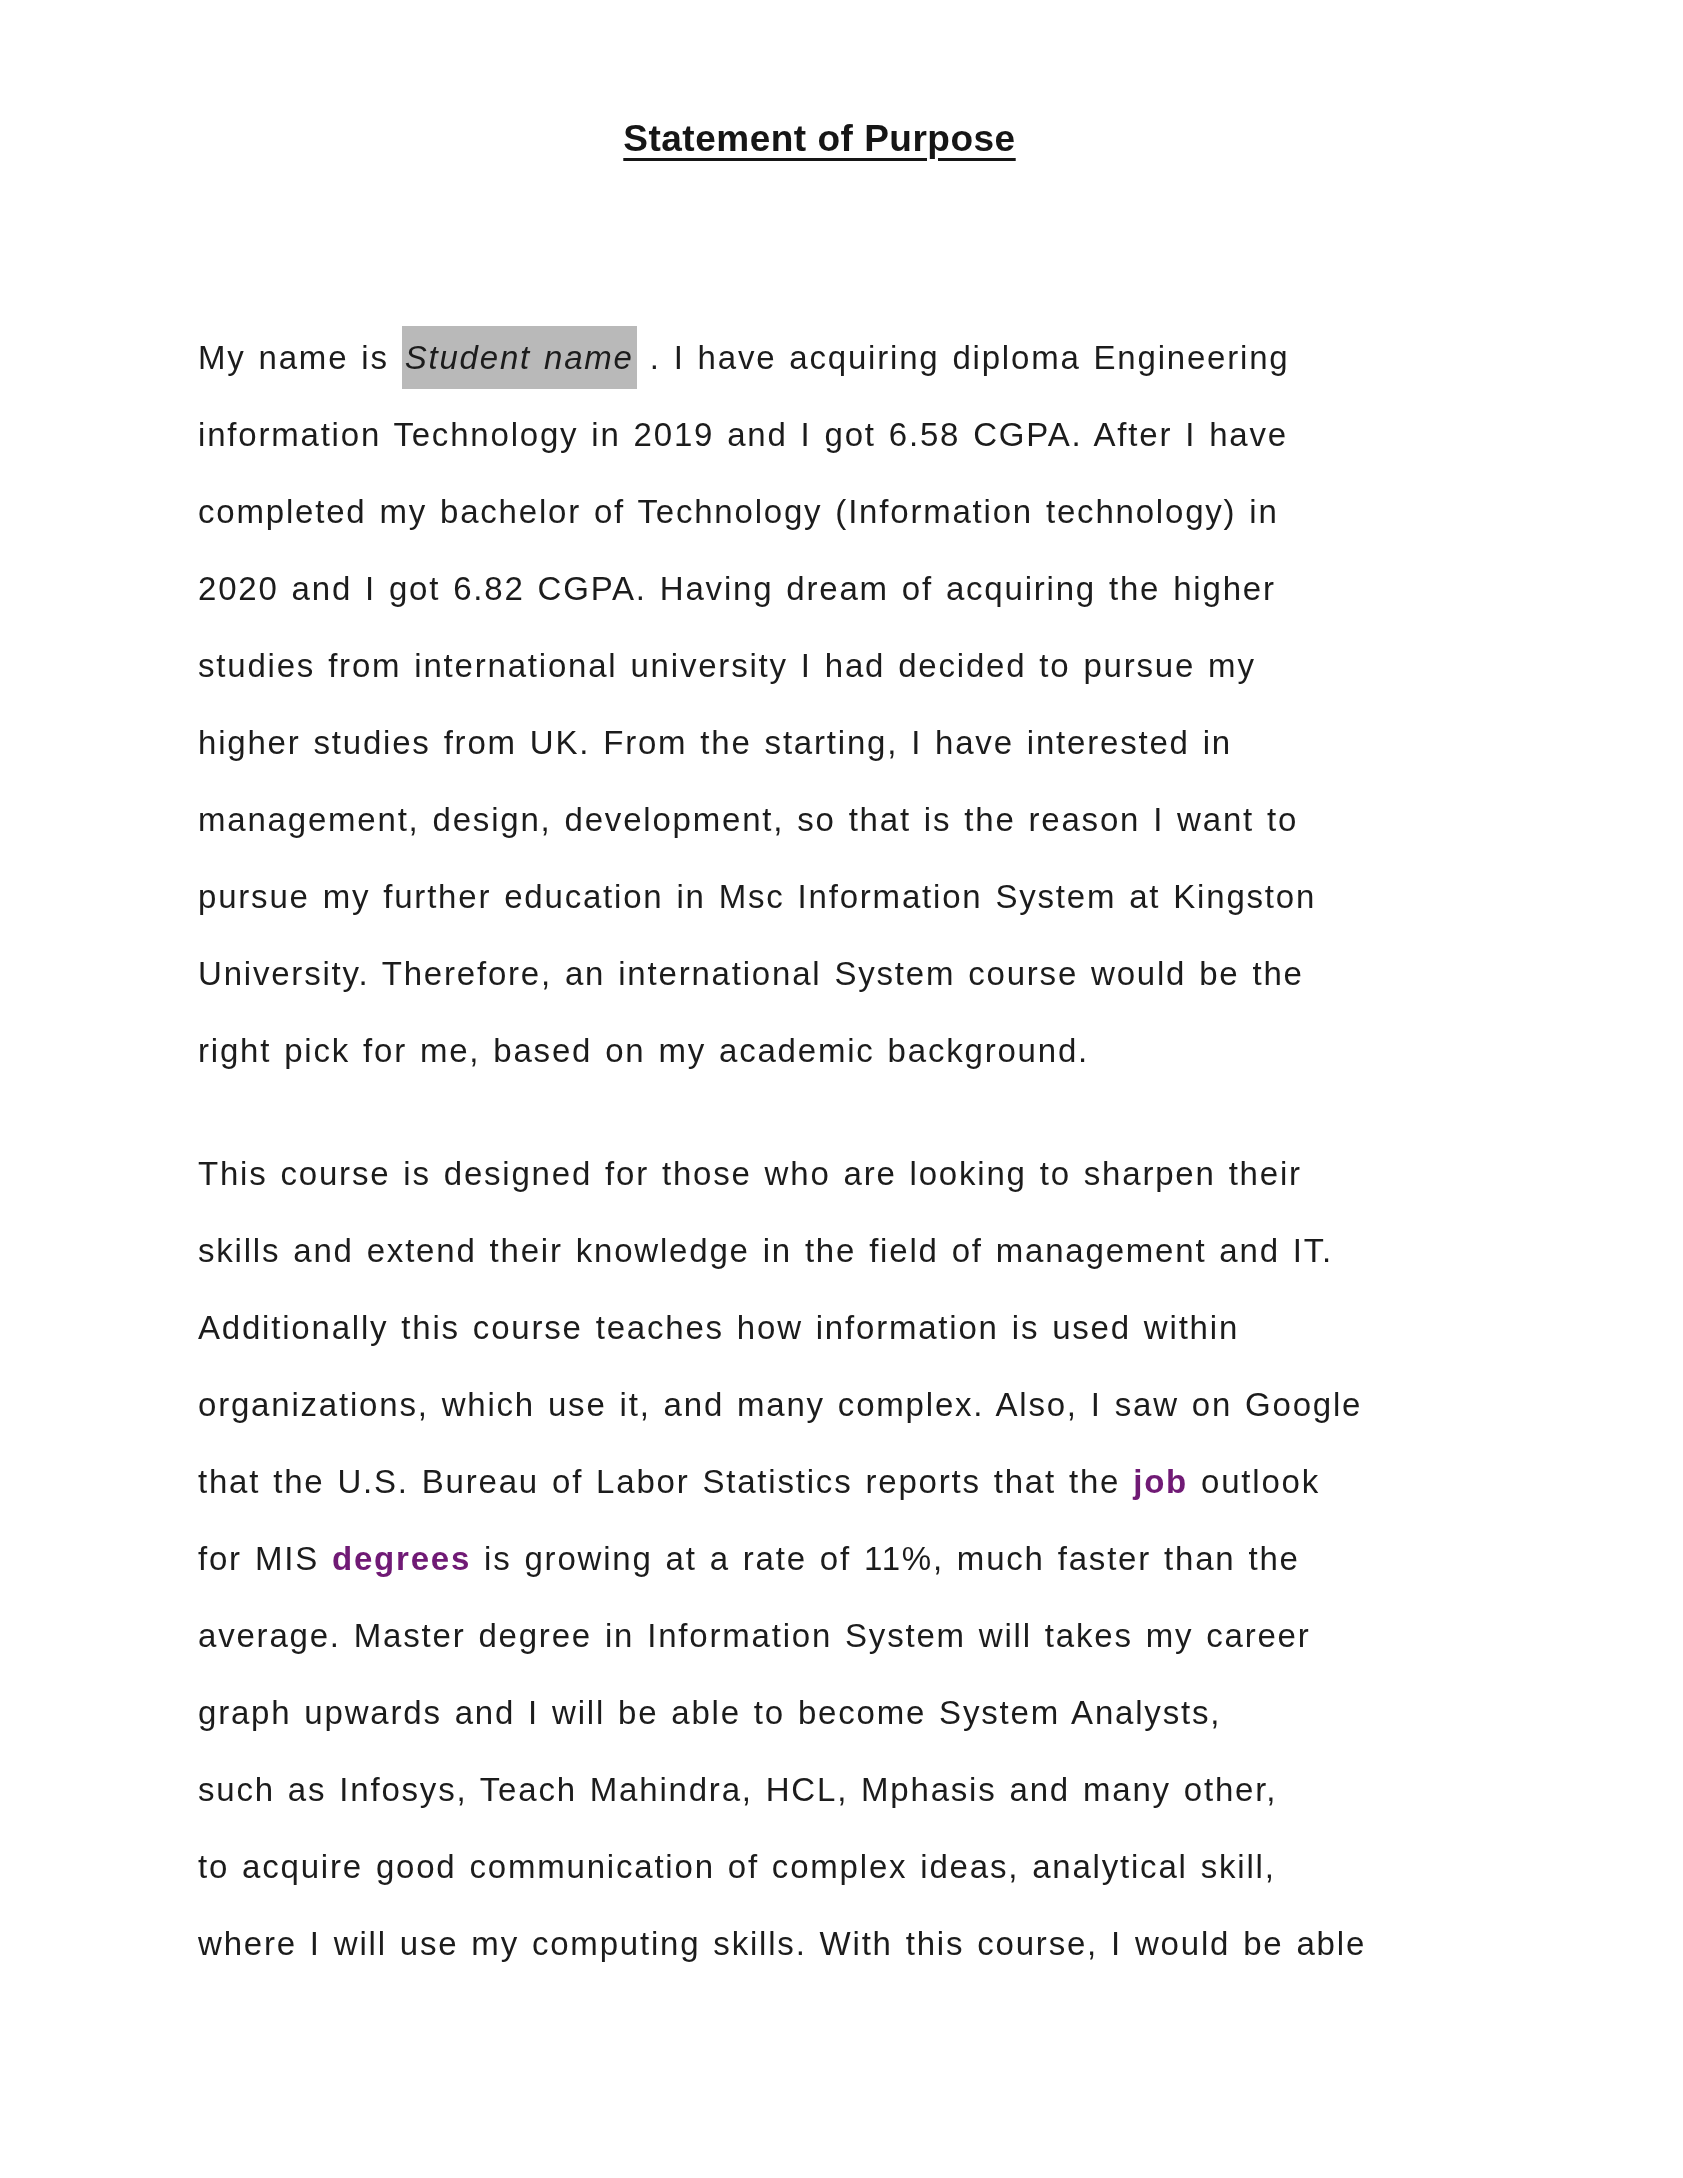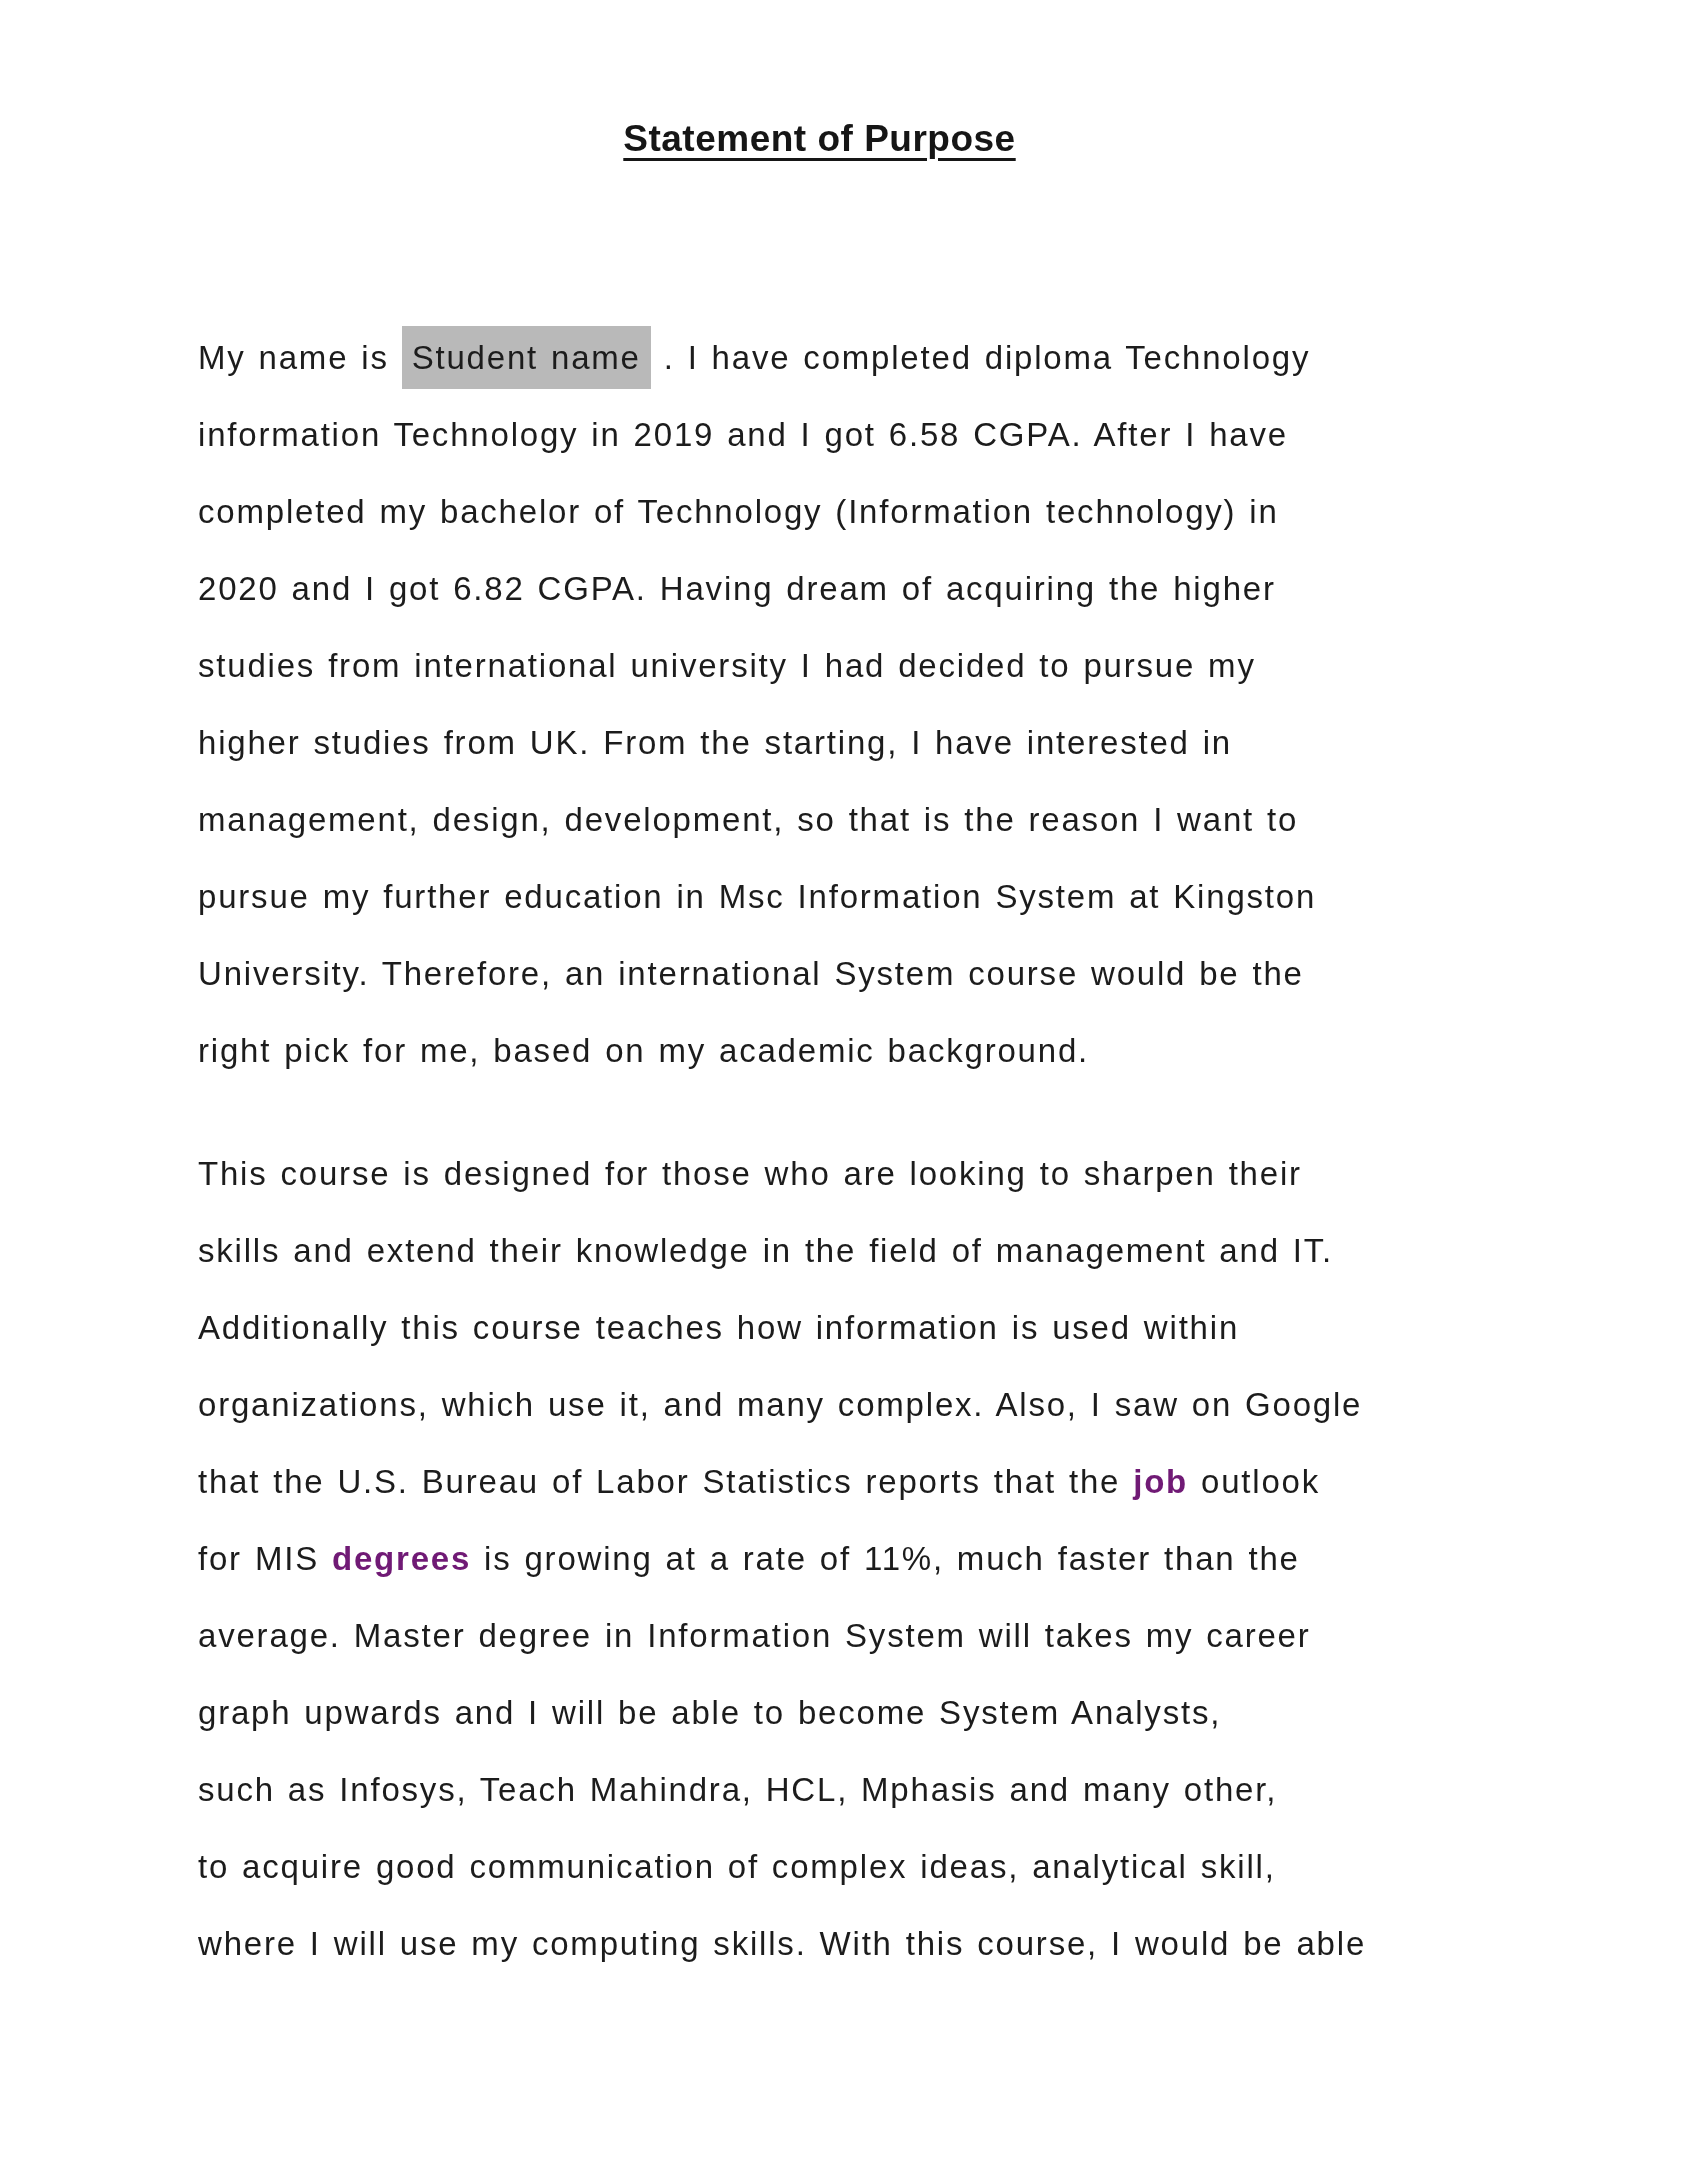"Student name" .seg-highlight { font-style: none -> italic; padding: 13px 10px -> 13px 3px }
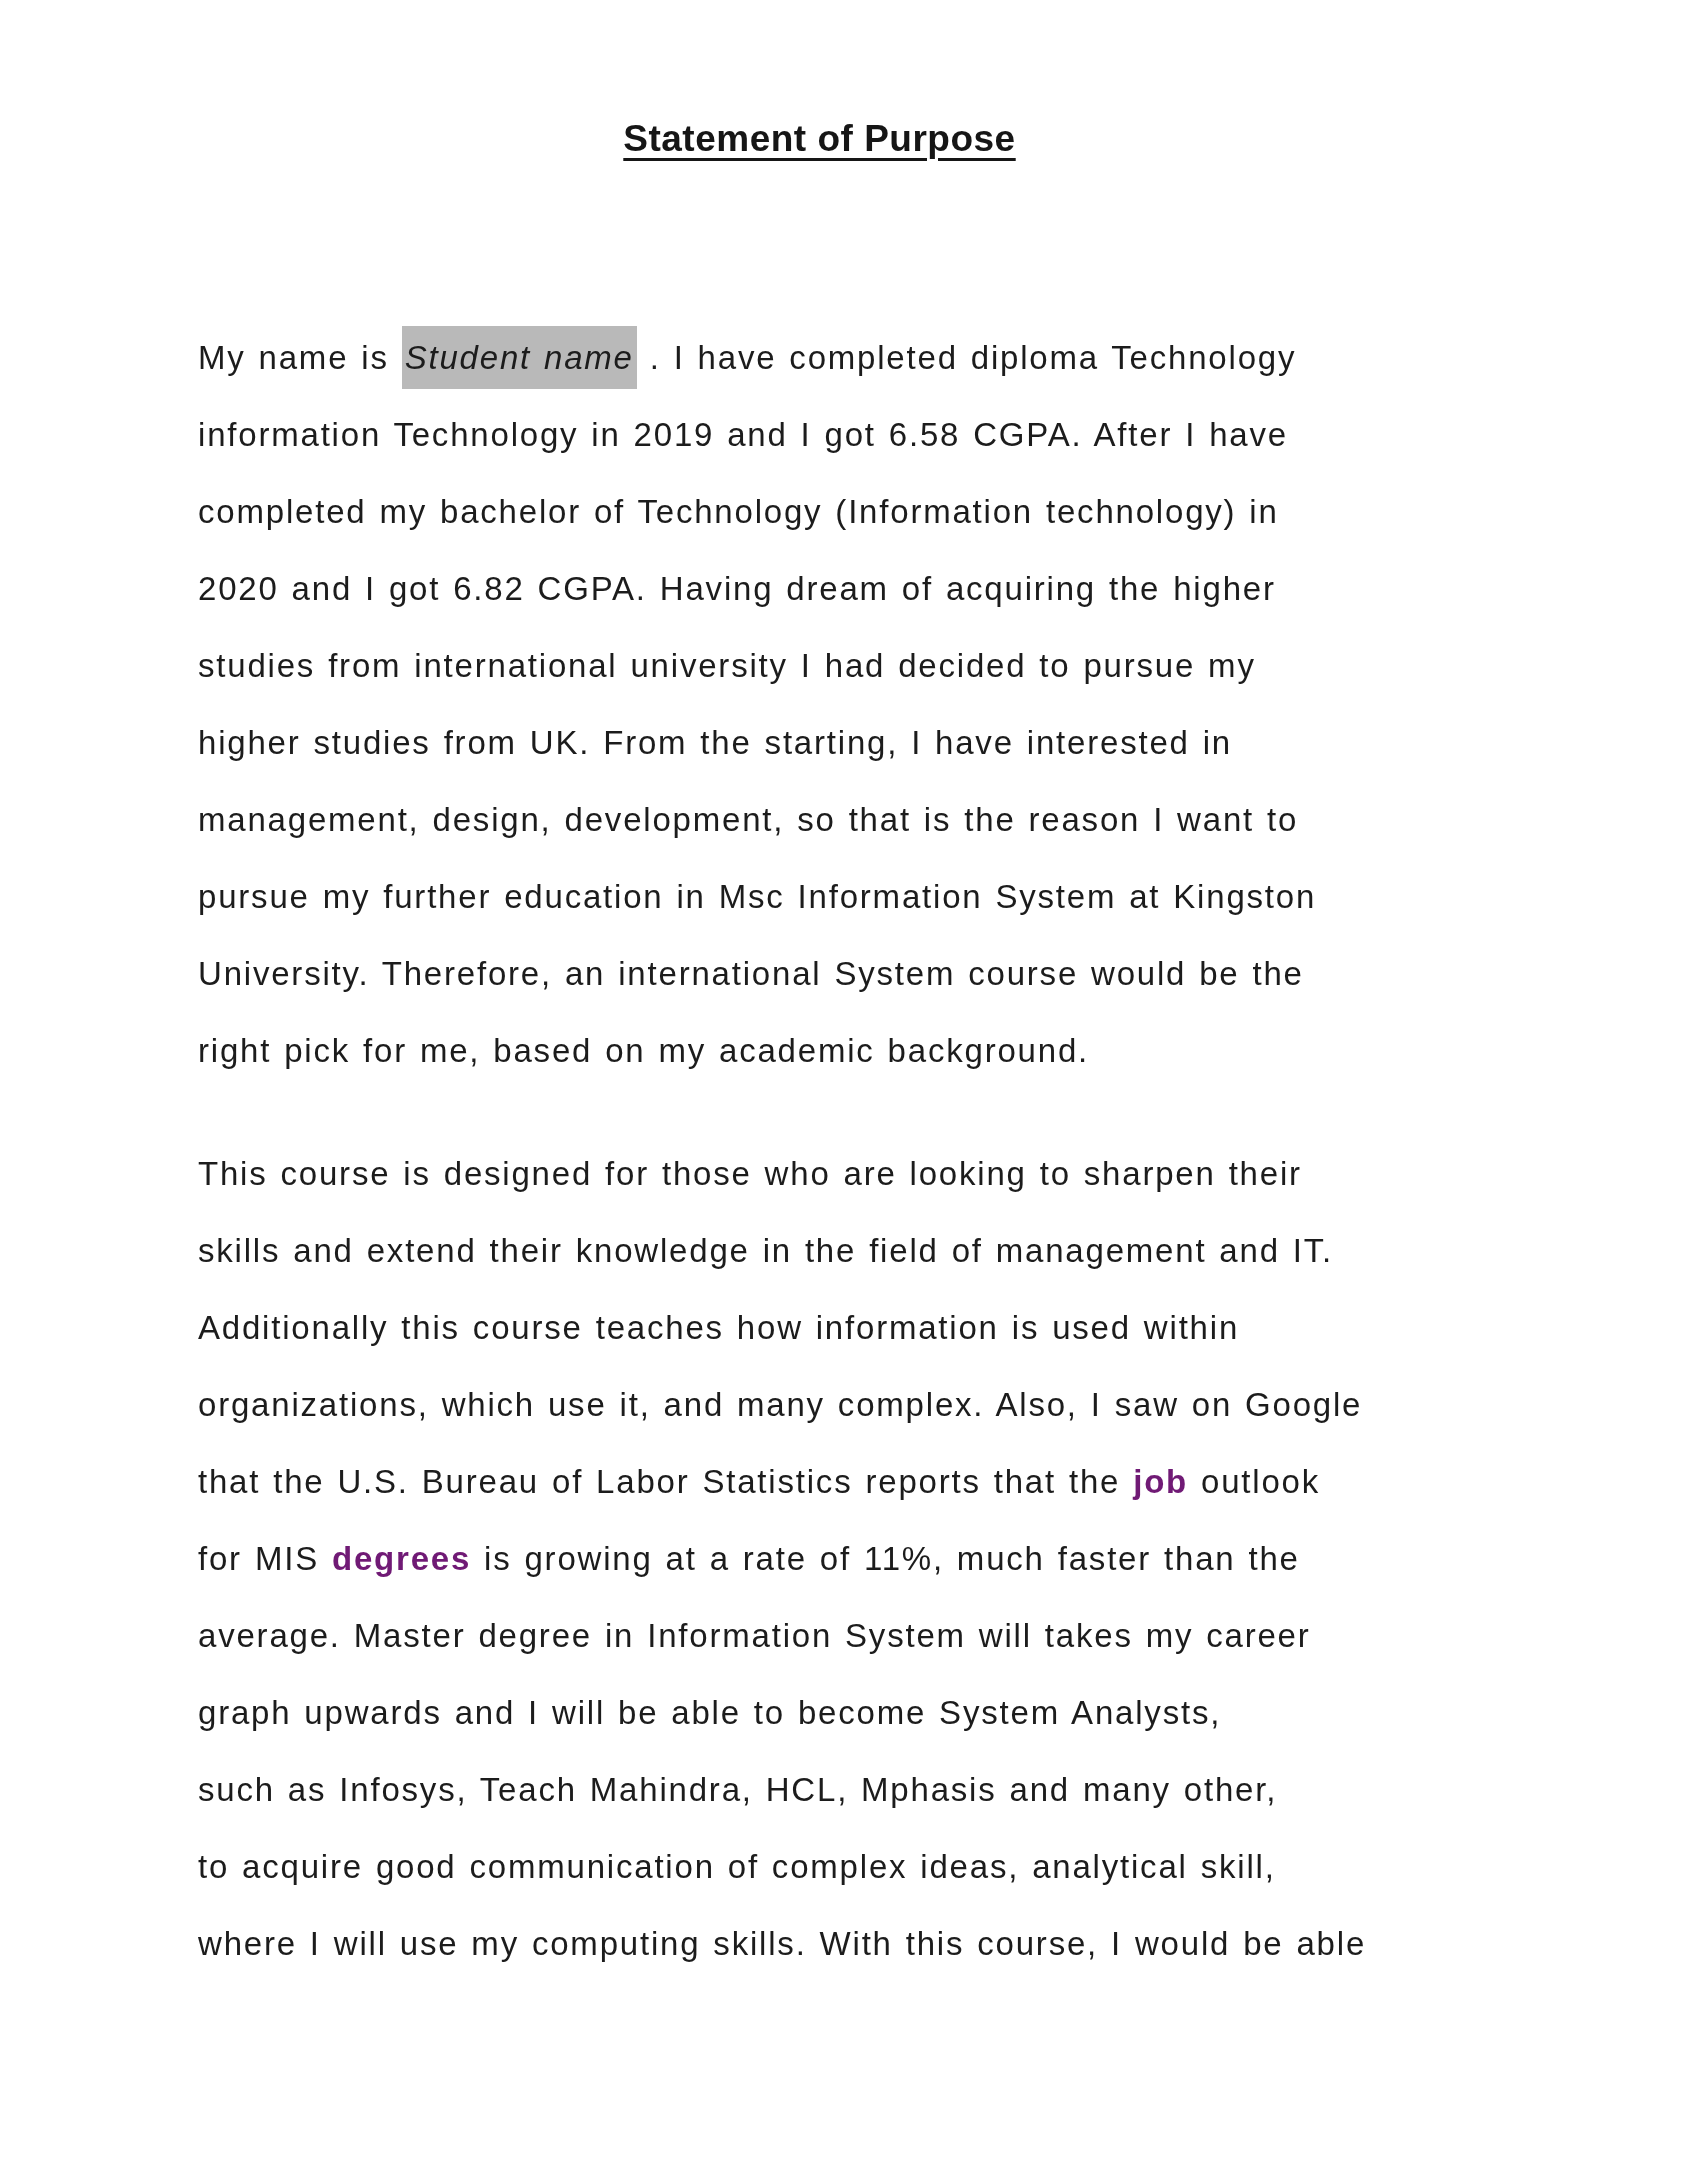". I have completed diploma" span { text: completed diploma Technology -> acquiring diploma Engineering }
